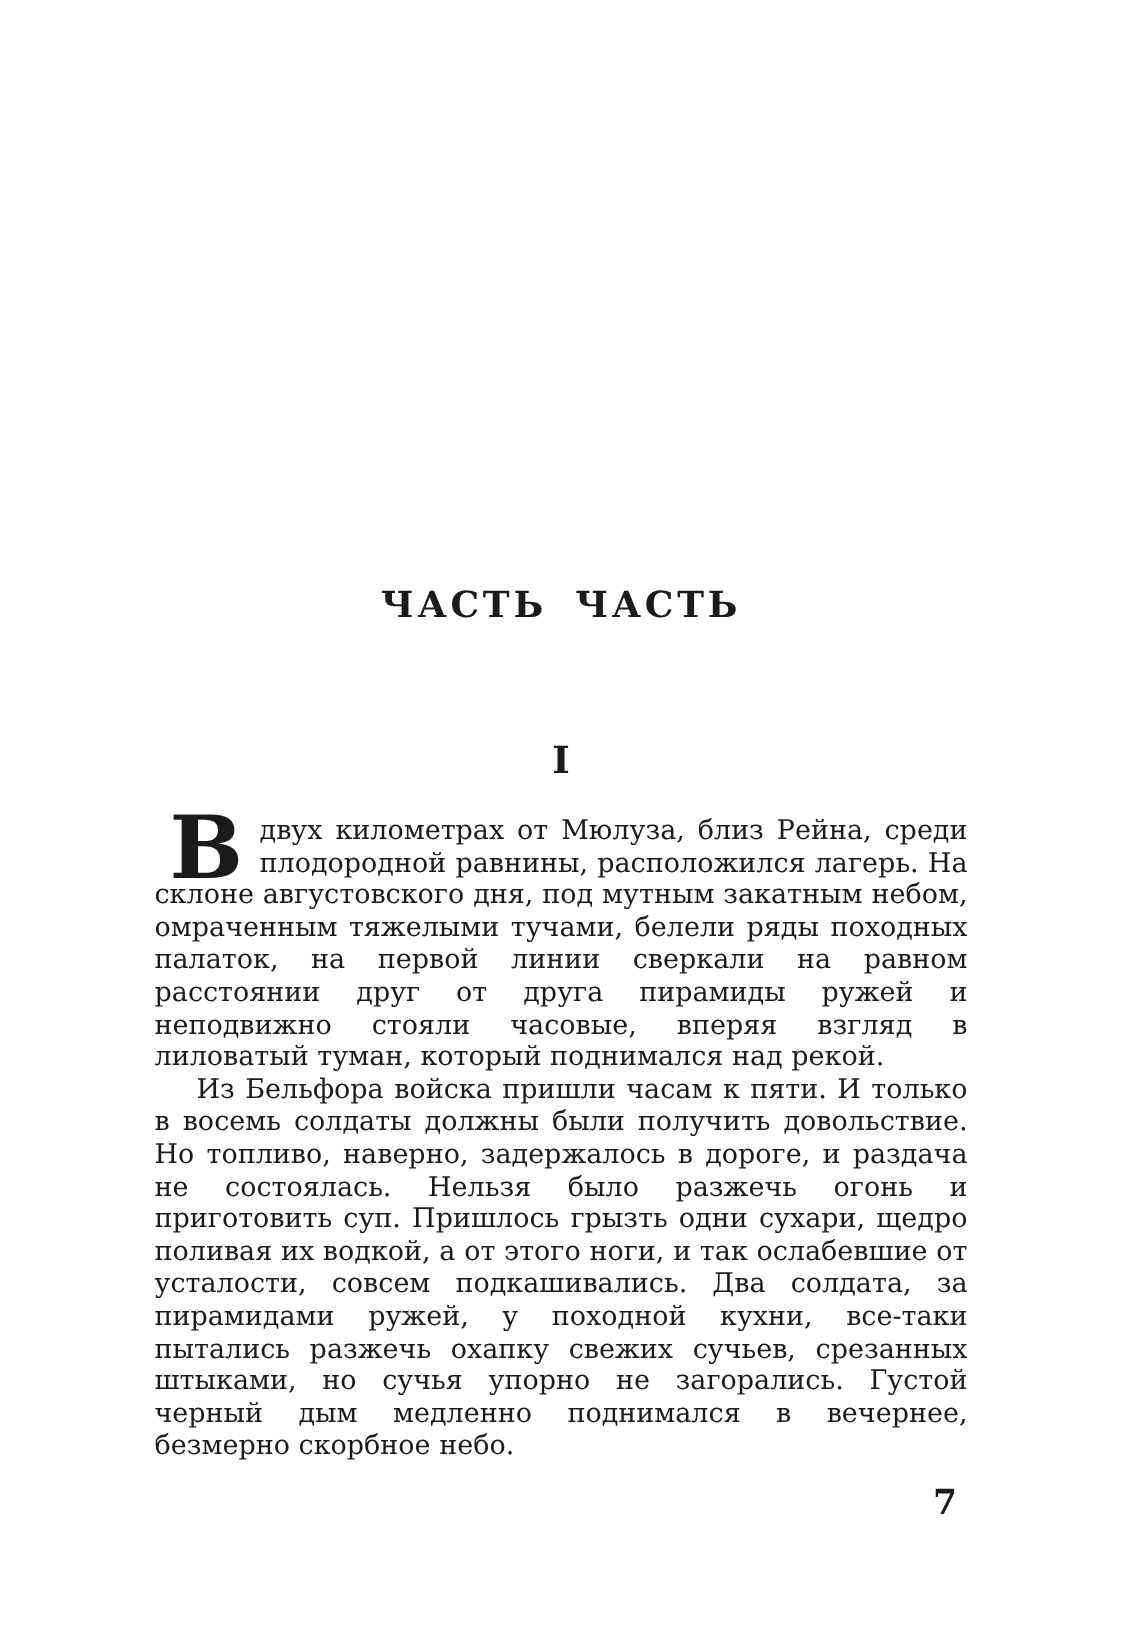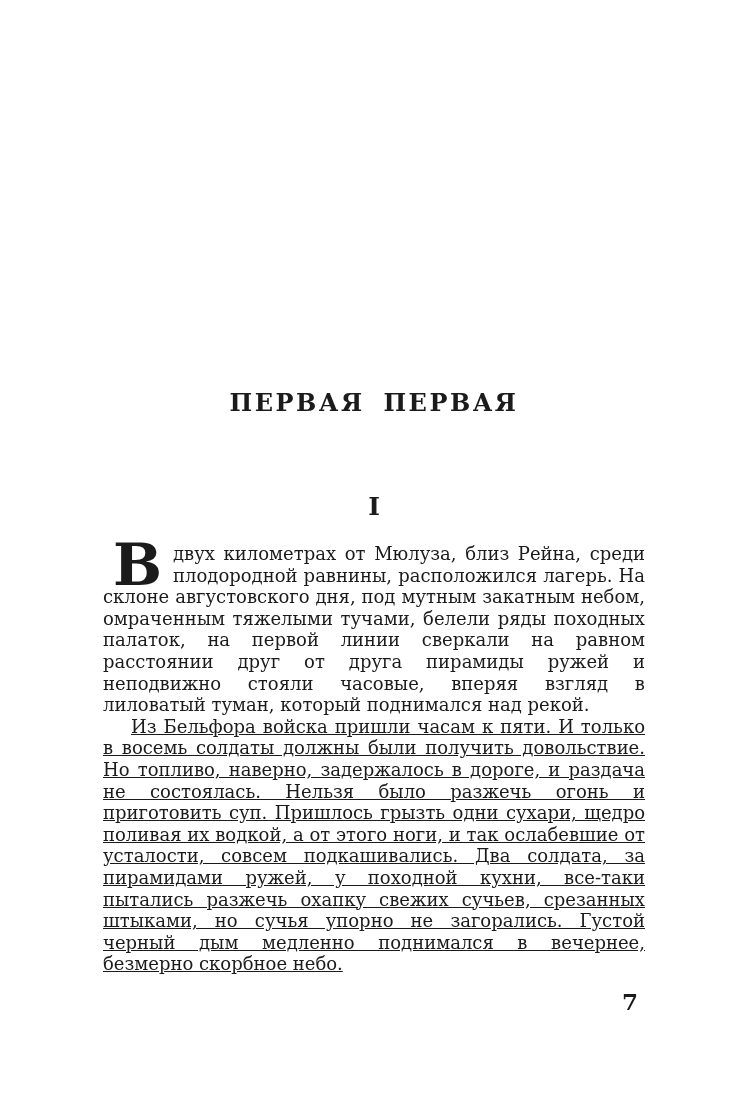"ПЕРВАЯ ПЕРВАЯ" div.part-heading { text: ПЕРВАЯ ПЕРВАЯ -> ЧАСТЬ ЧАСТЬ }
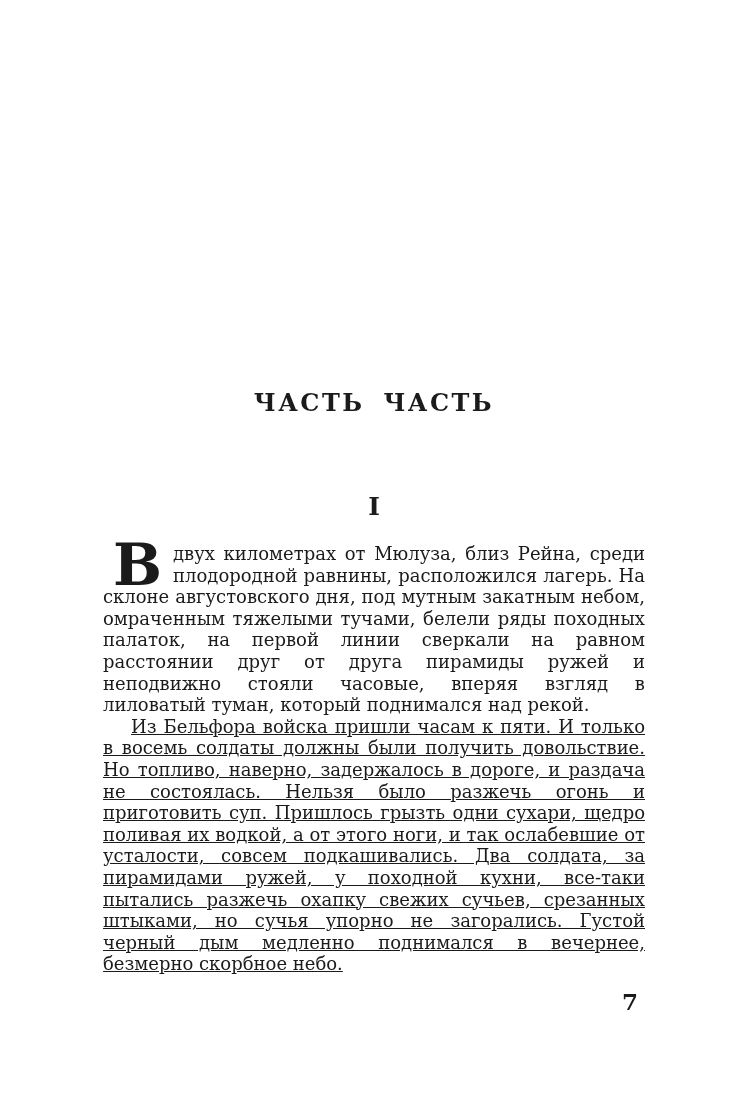"Из Бельфора войска пришли часам" .para-indented { text-decoration: underline -> none }
